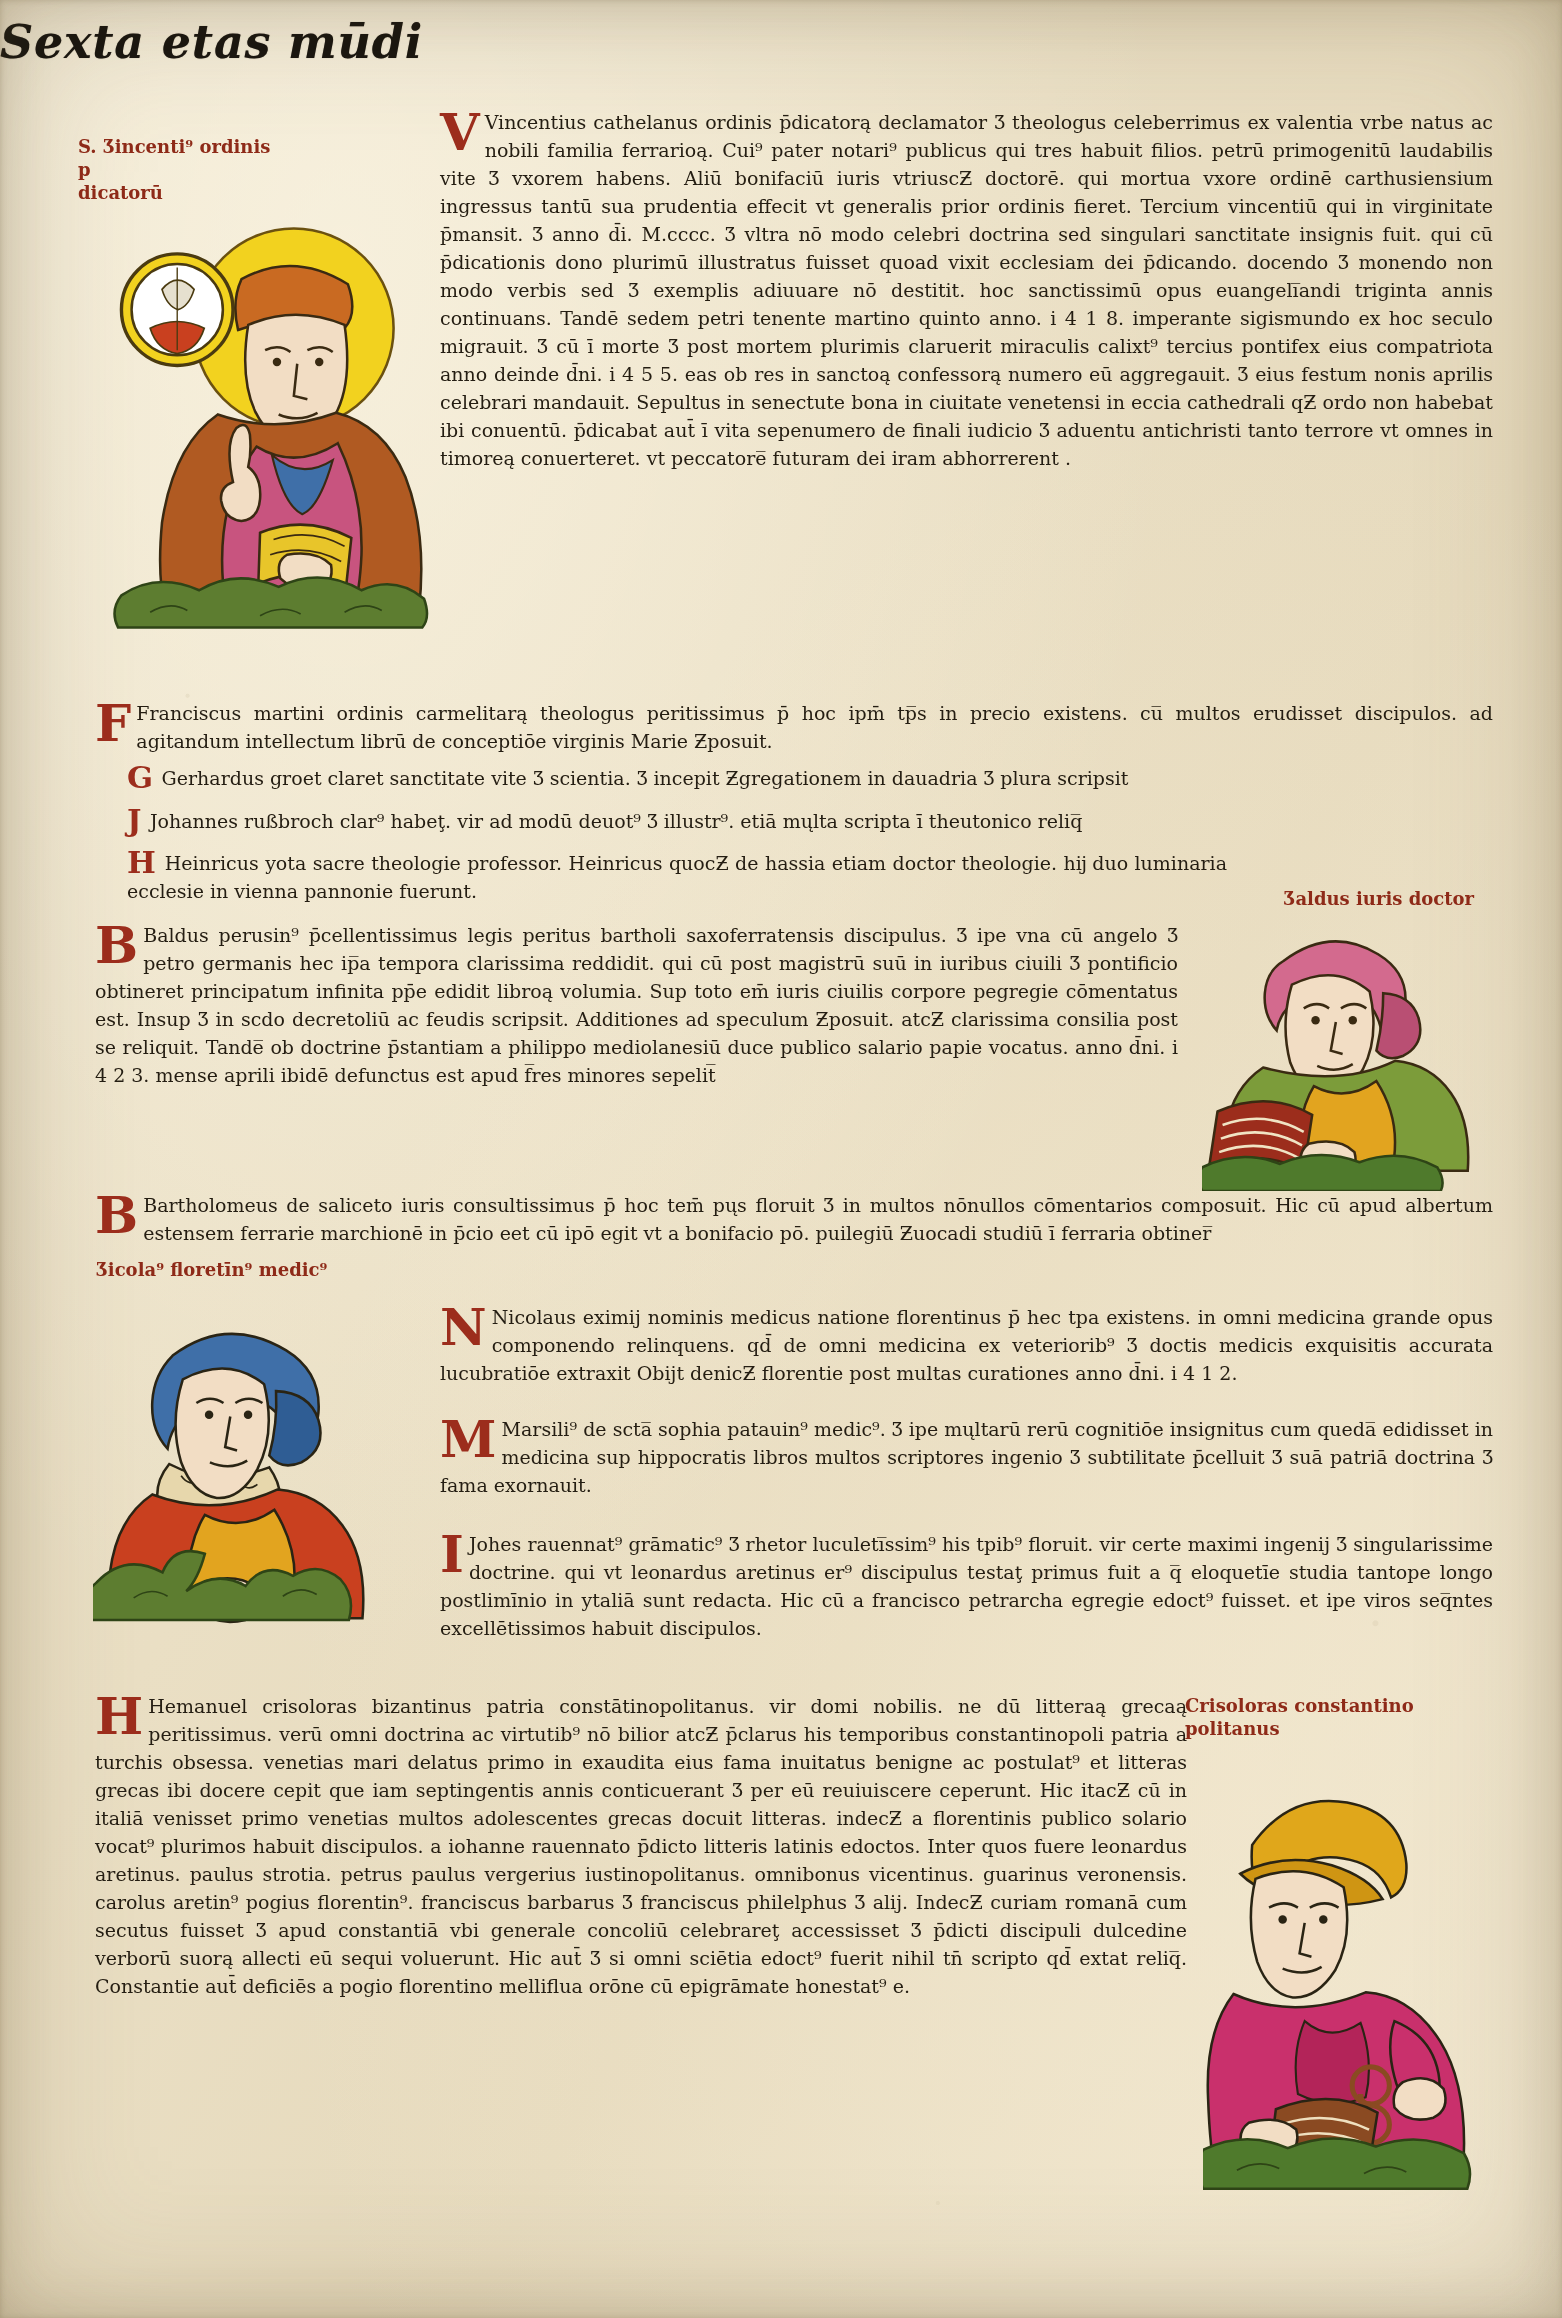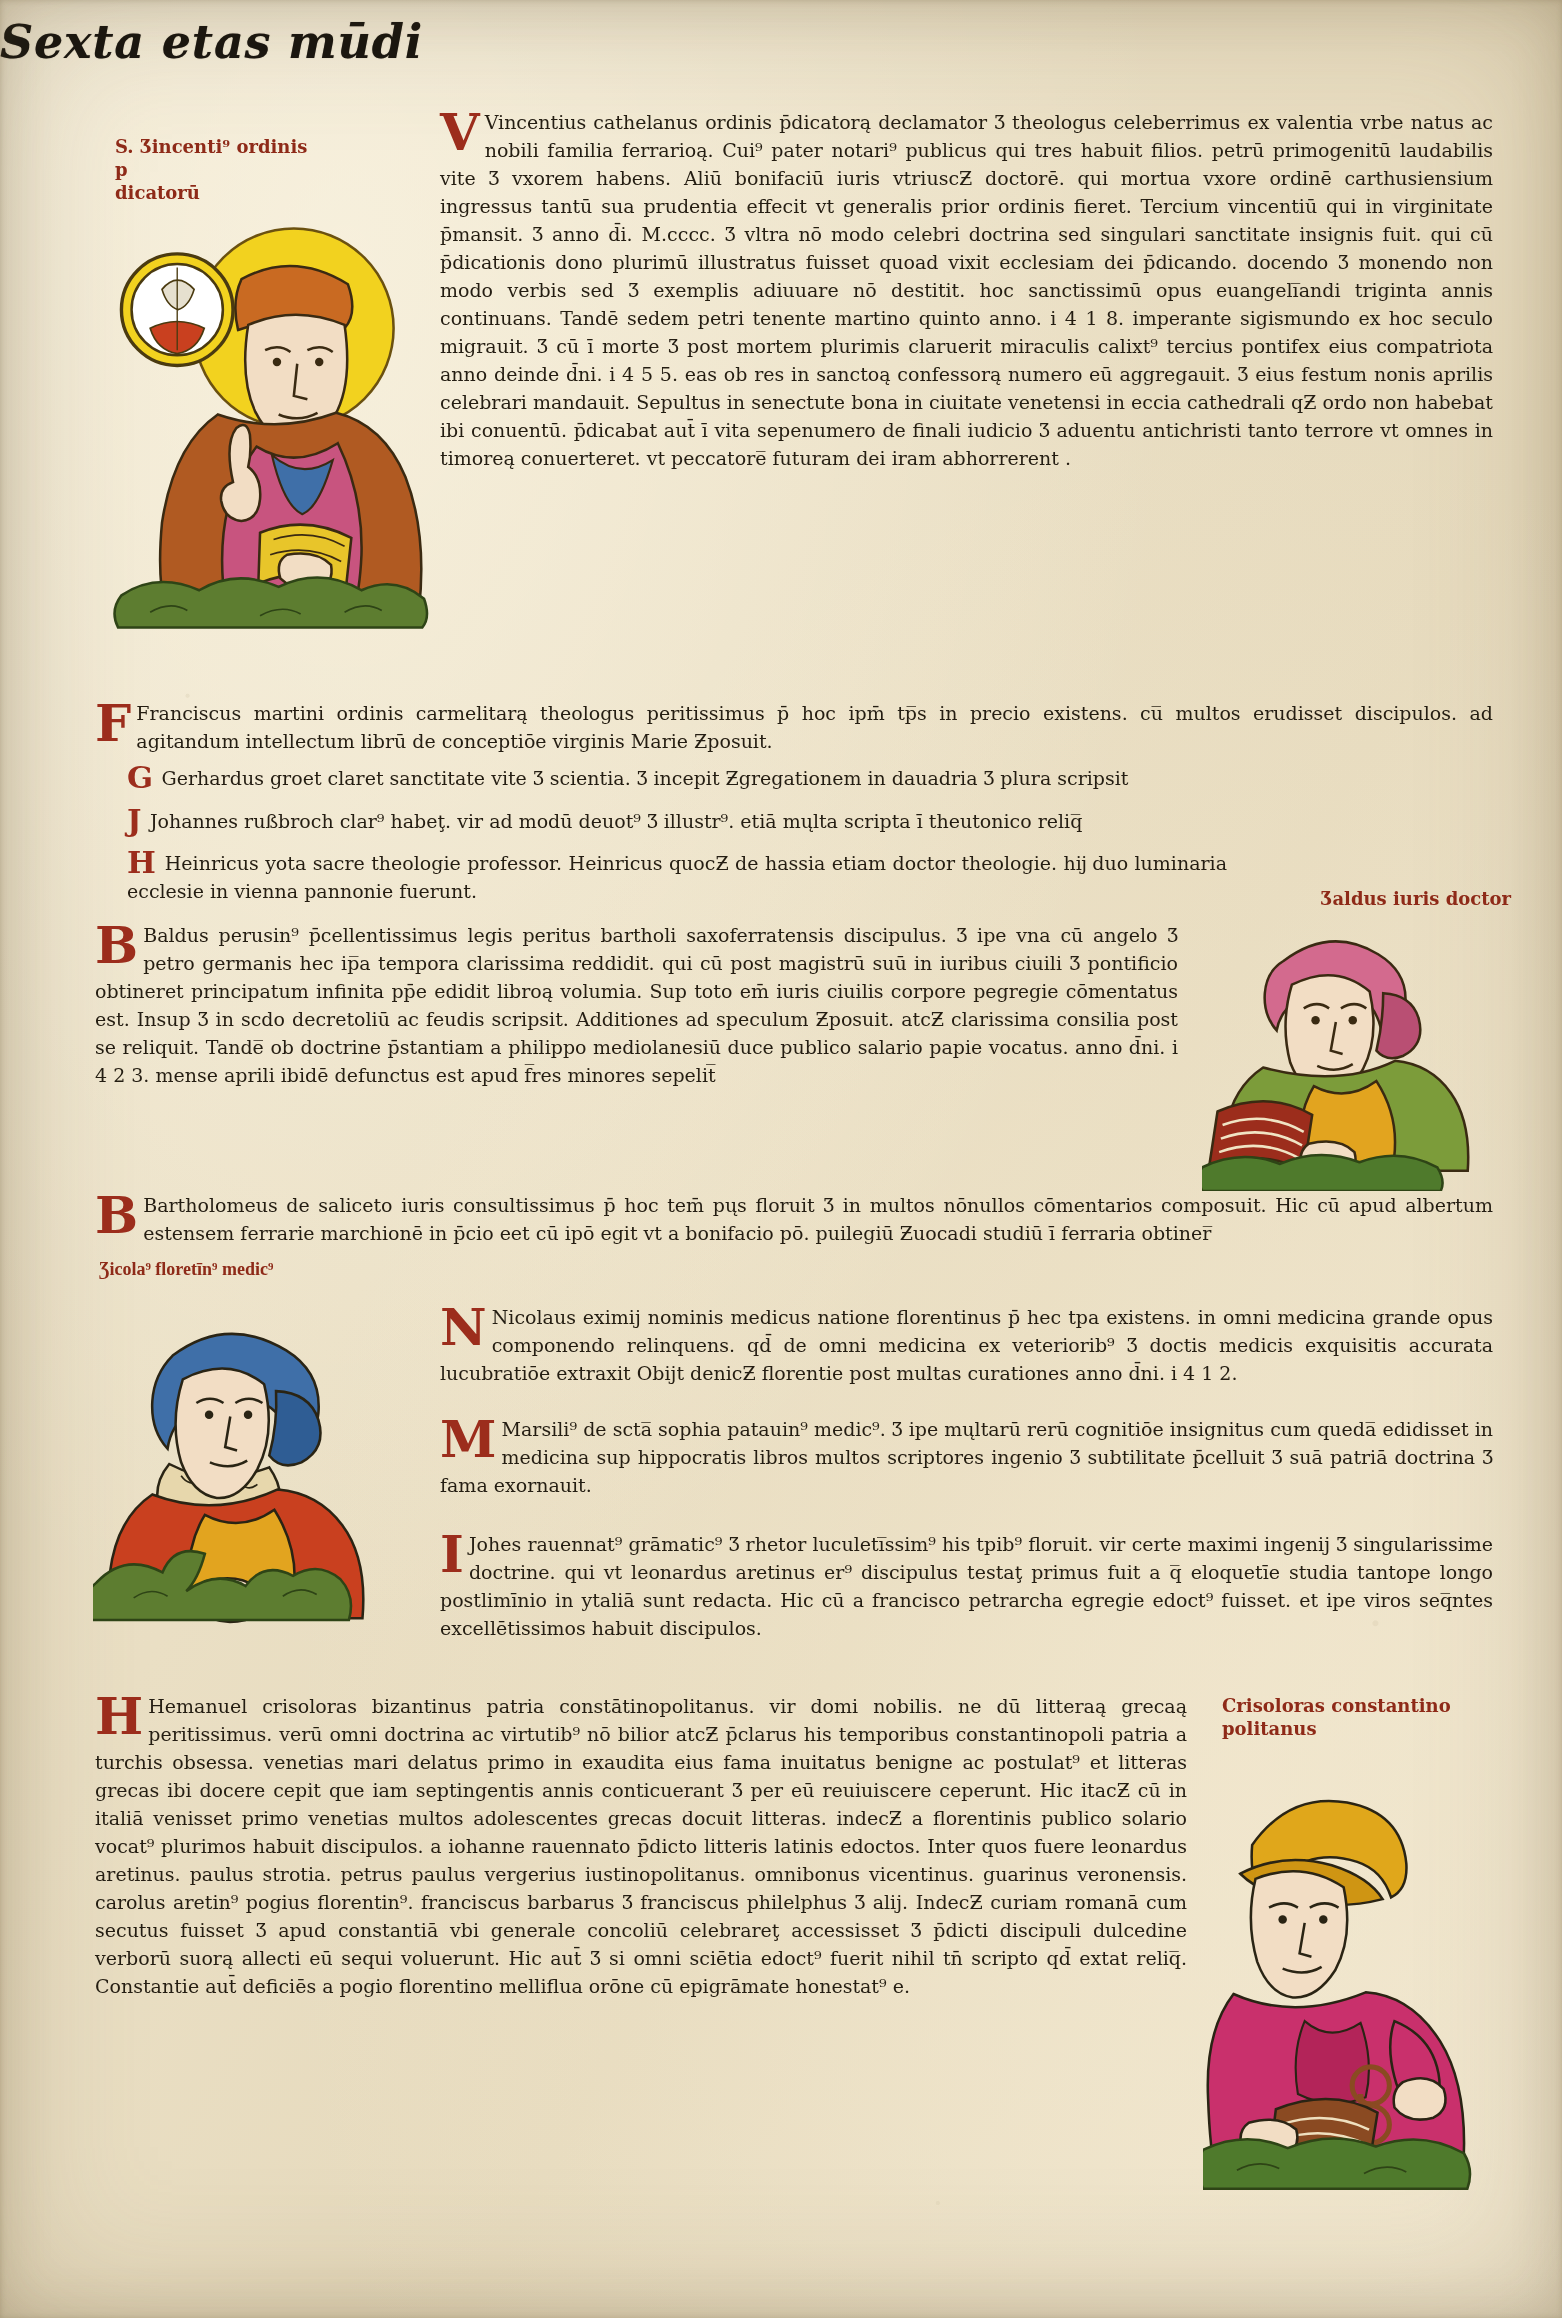"S. Ʒincenti⁹ ordinis p" .rubric { margin-left: 37px -> none }
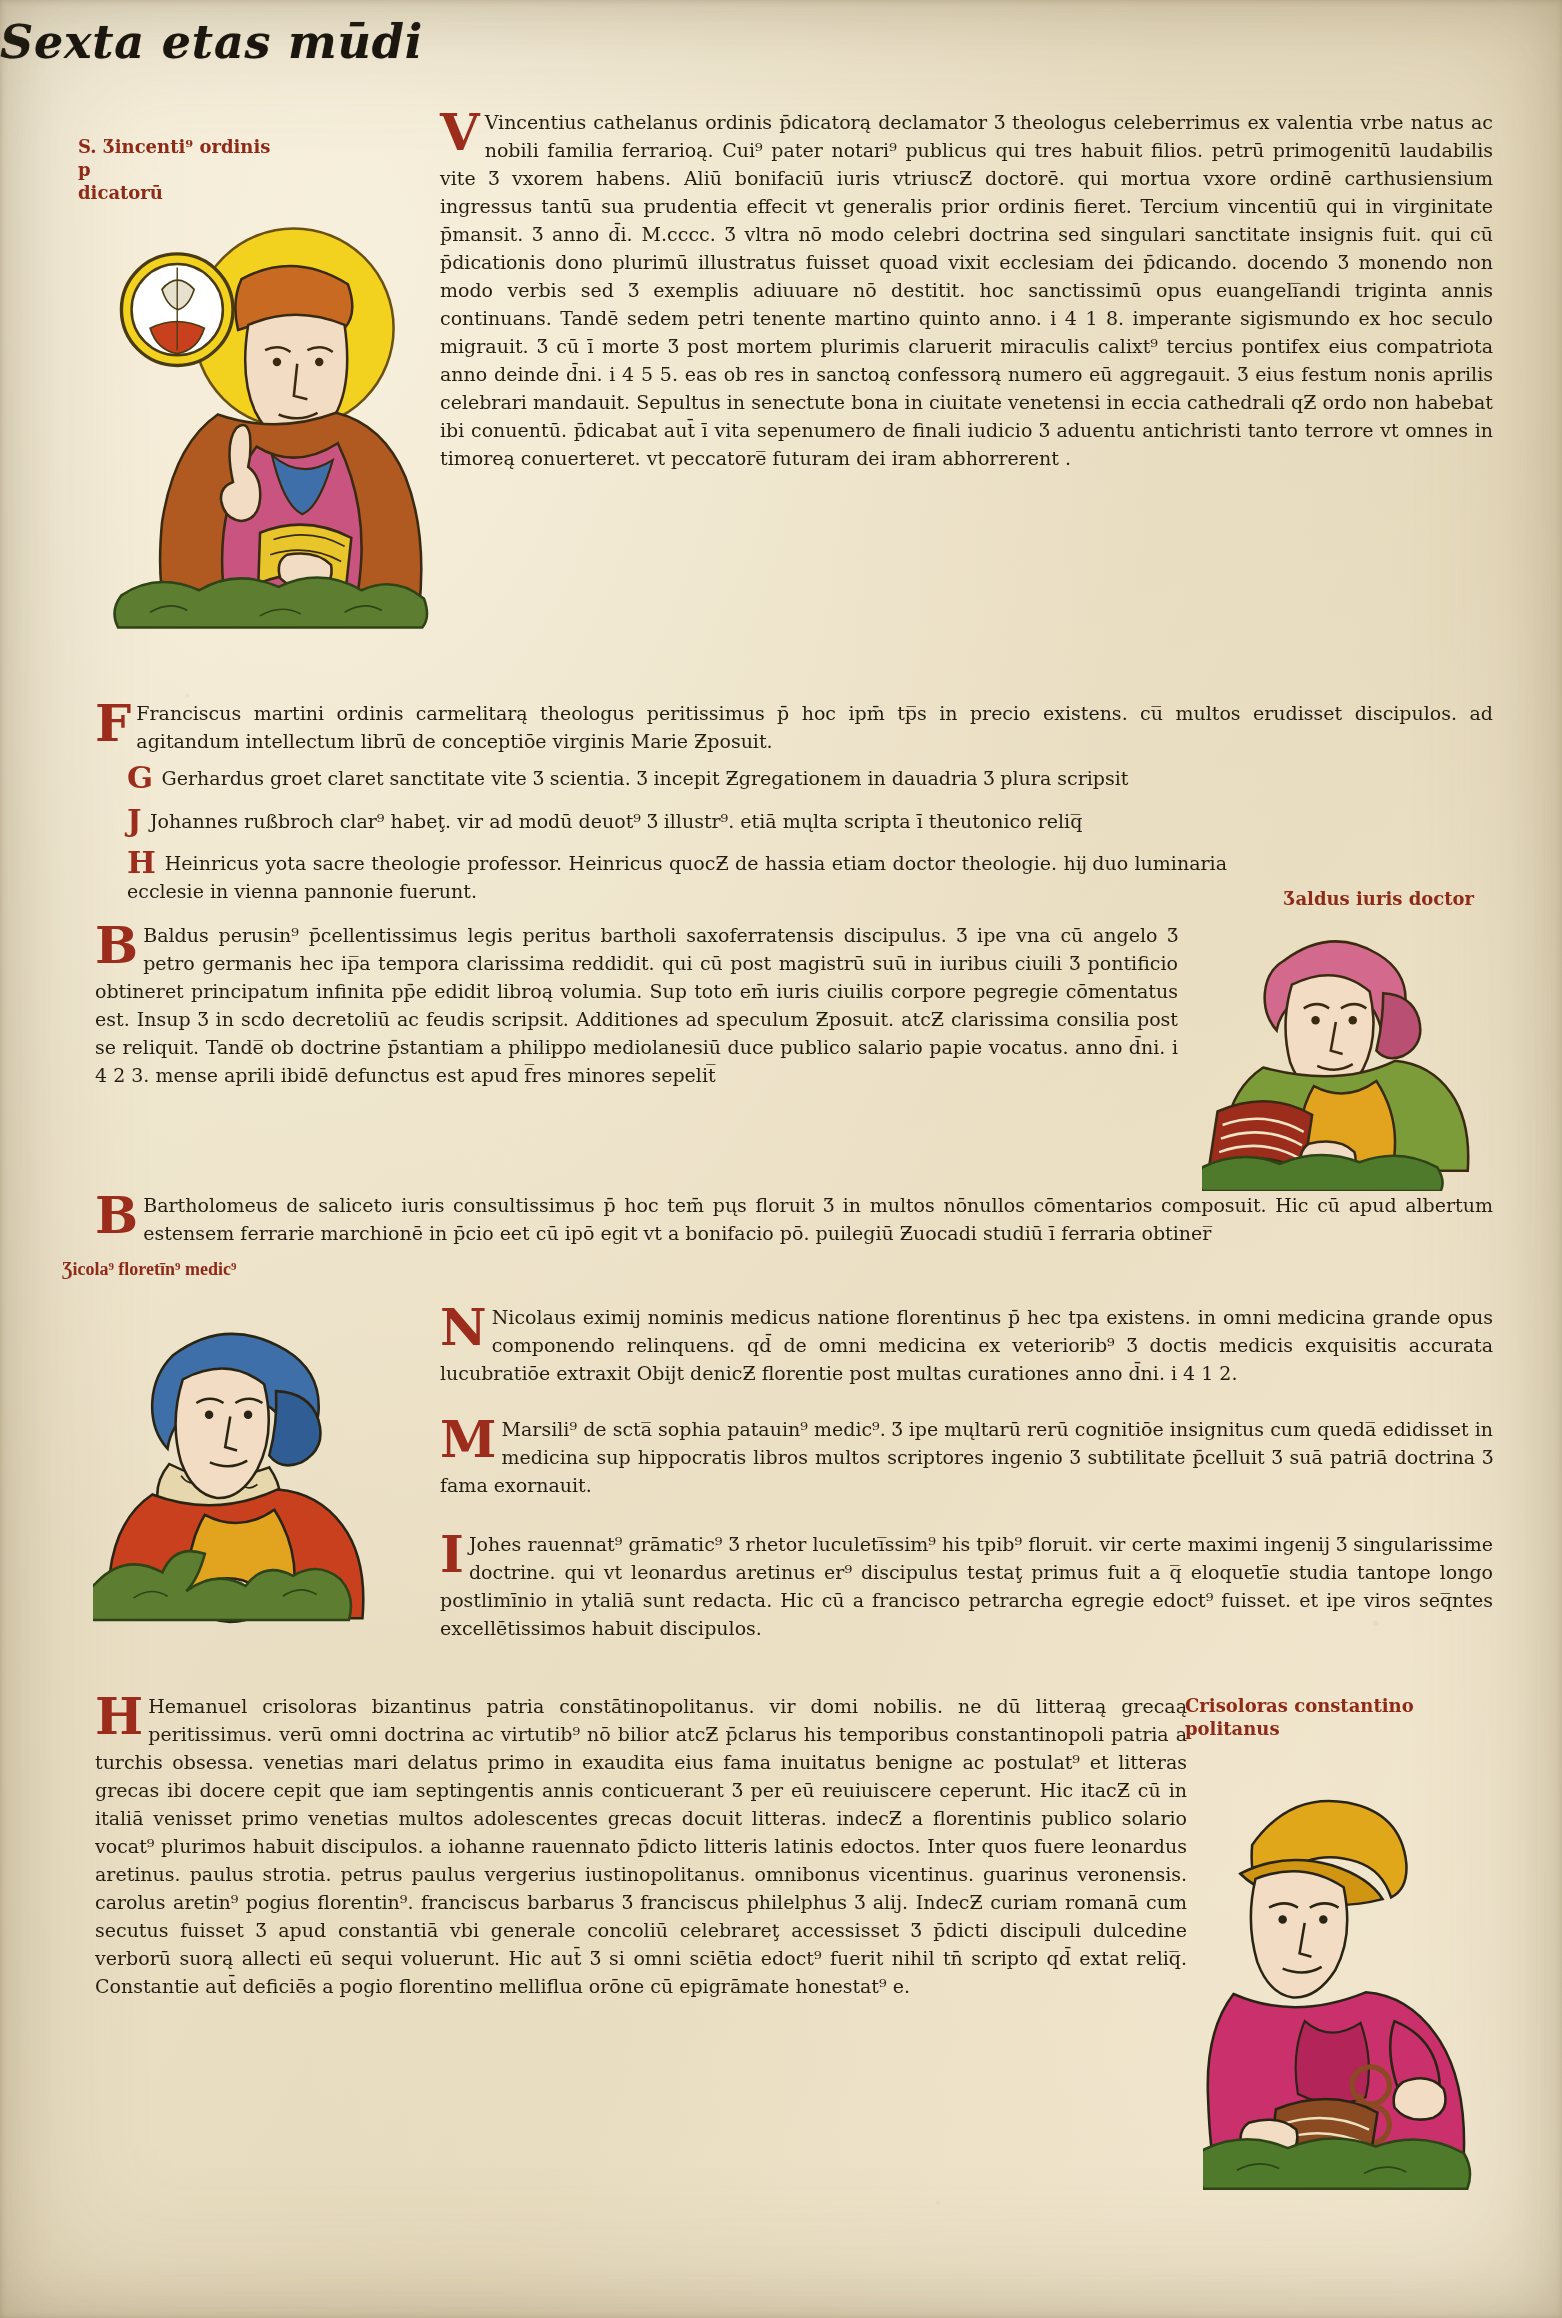"Ʒicola⁹ floretīn⁹ medic⁹" div.rubric { font-family: Liberation Serif, serif -> none; left: 62px -> 96px }
